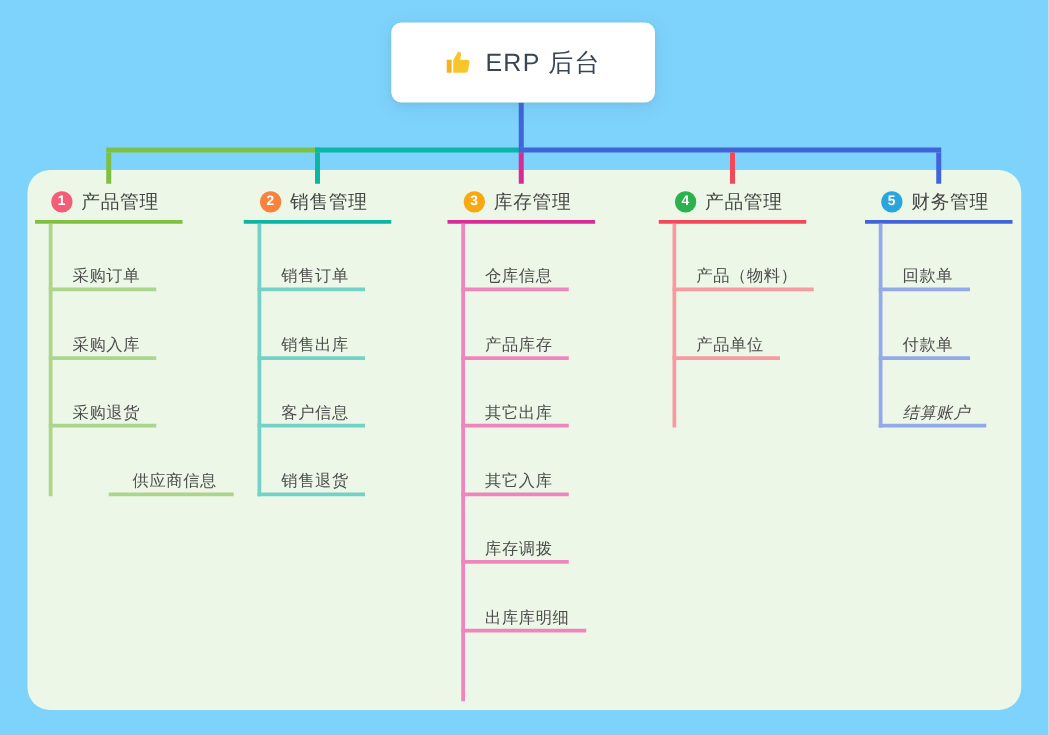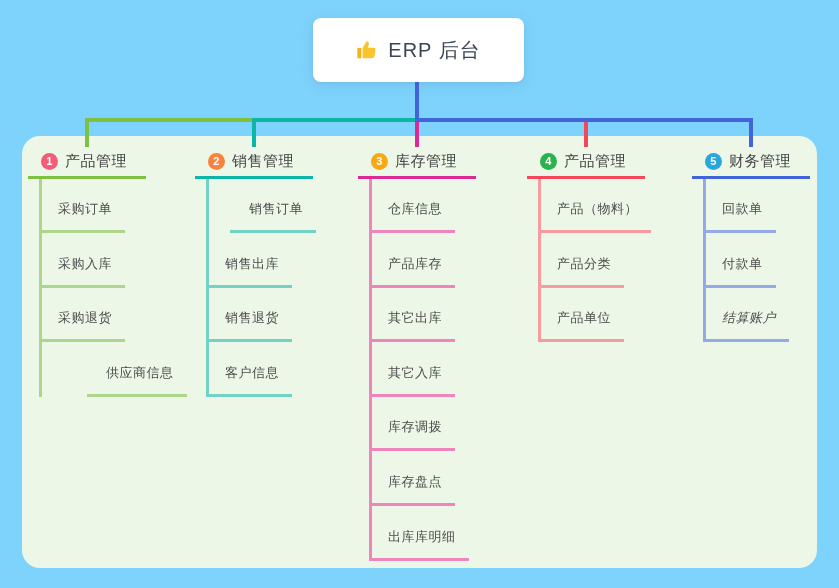"采购订单" .leaf-label { padding: 0 13px 12px 19px -> 0 13px 0 19px }
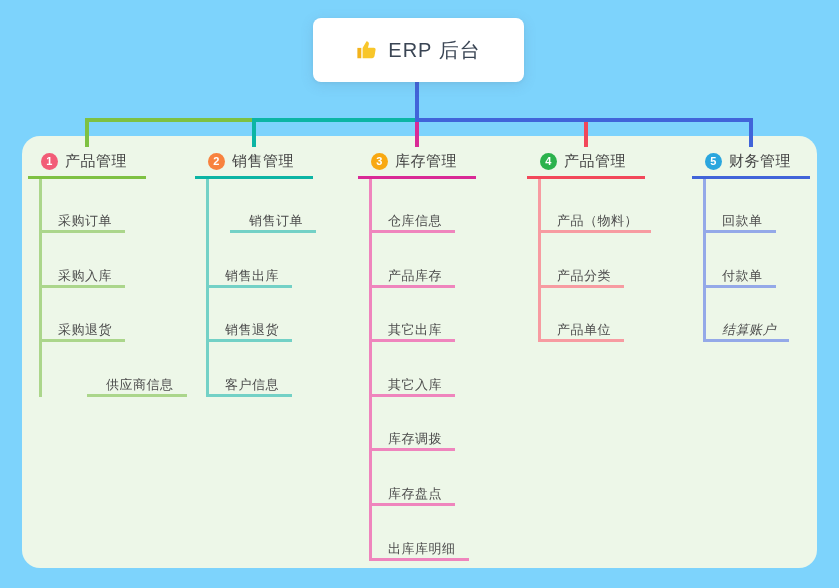"销售订单" div.leaf-label { margin-left: 24px -> none }
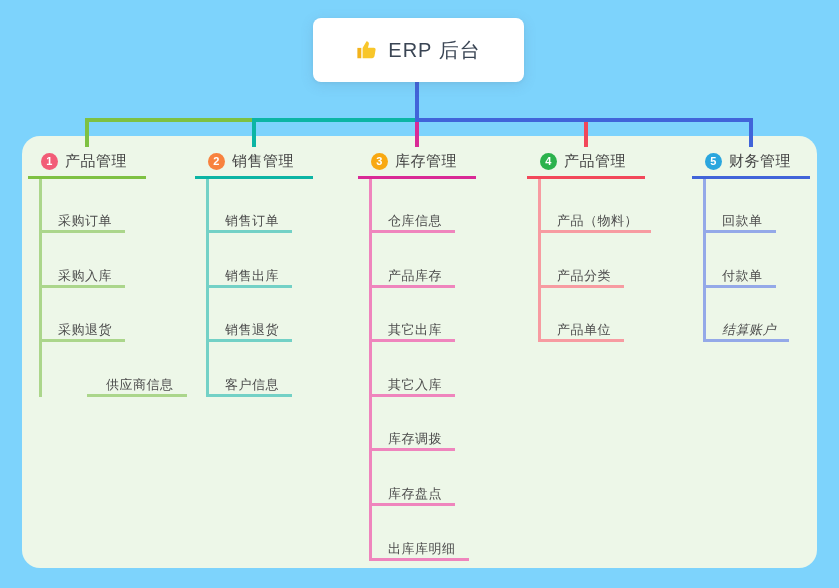"产品分类" div.leaf-row { html: <div> <div>产品分类</div> </div> -> none }
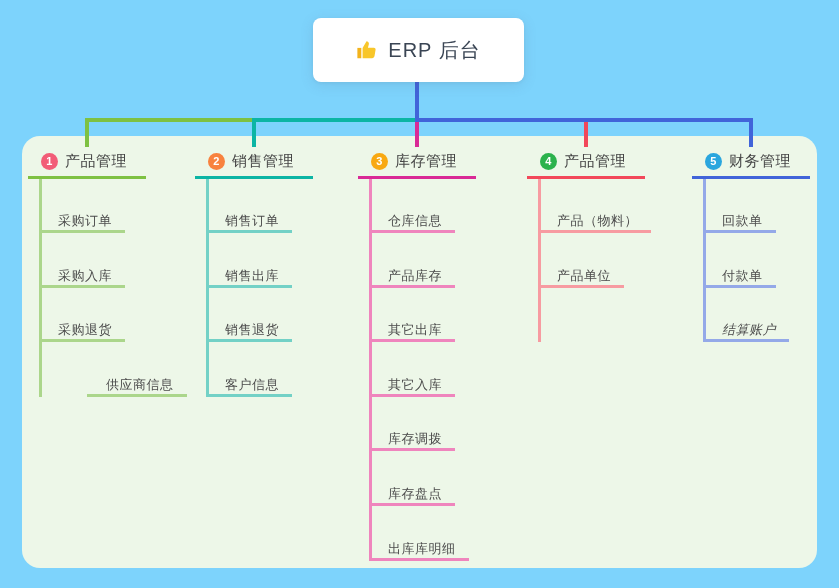"销售退货" div.leaf-row { order: before "客户信息" -> after "客户信息" }
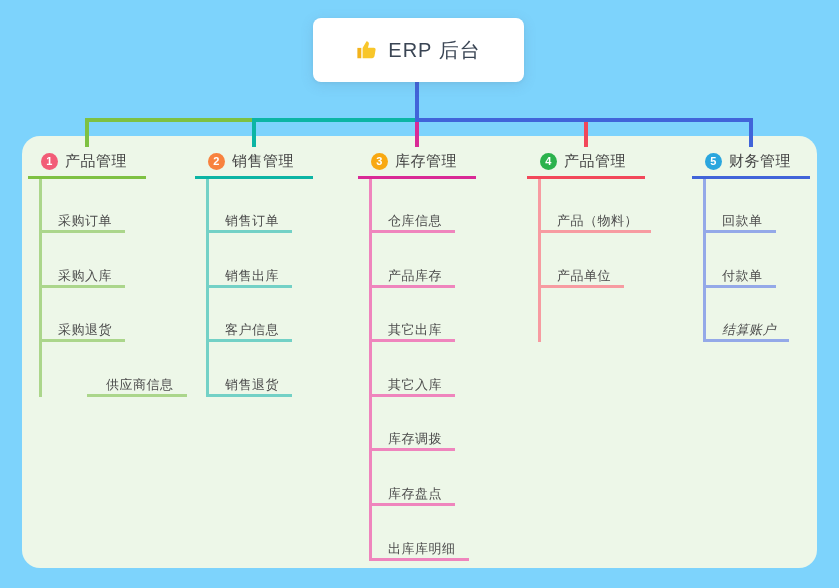"库存盘点" div.leaf-row { html: <div> <div>库存盘点</div> </div> -> none }
